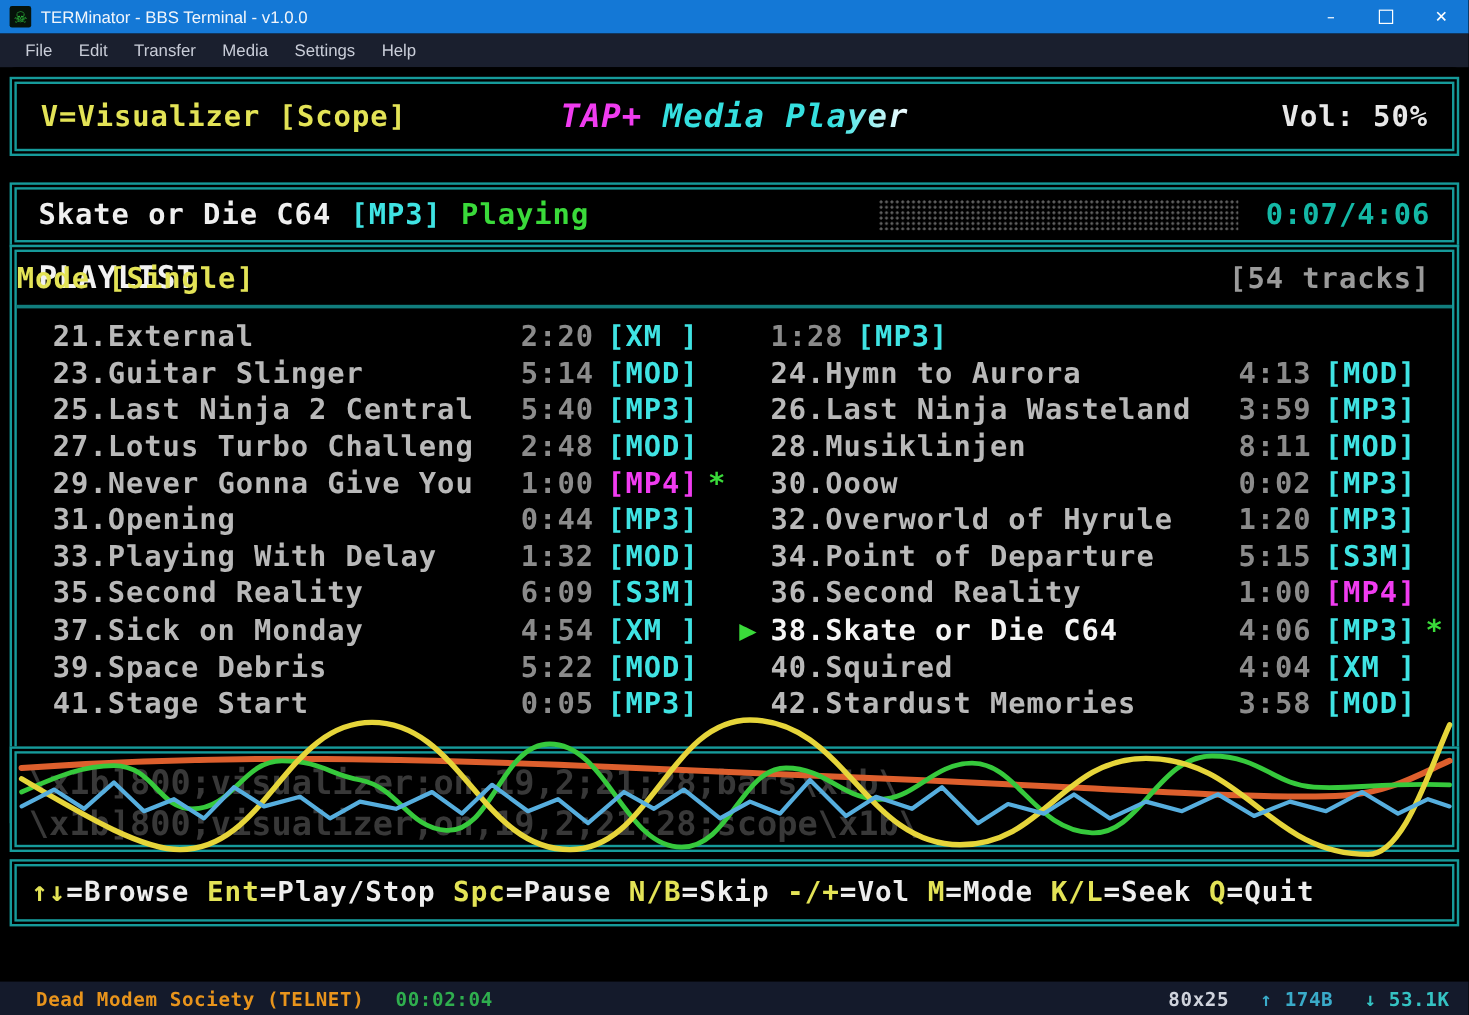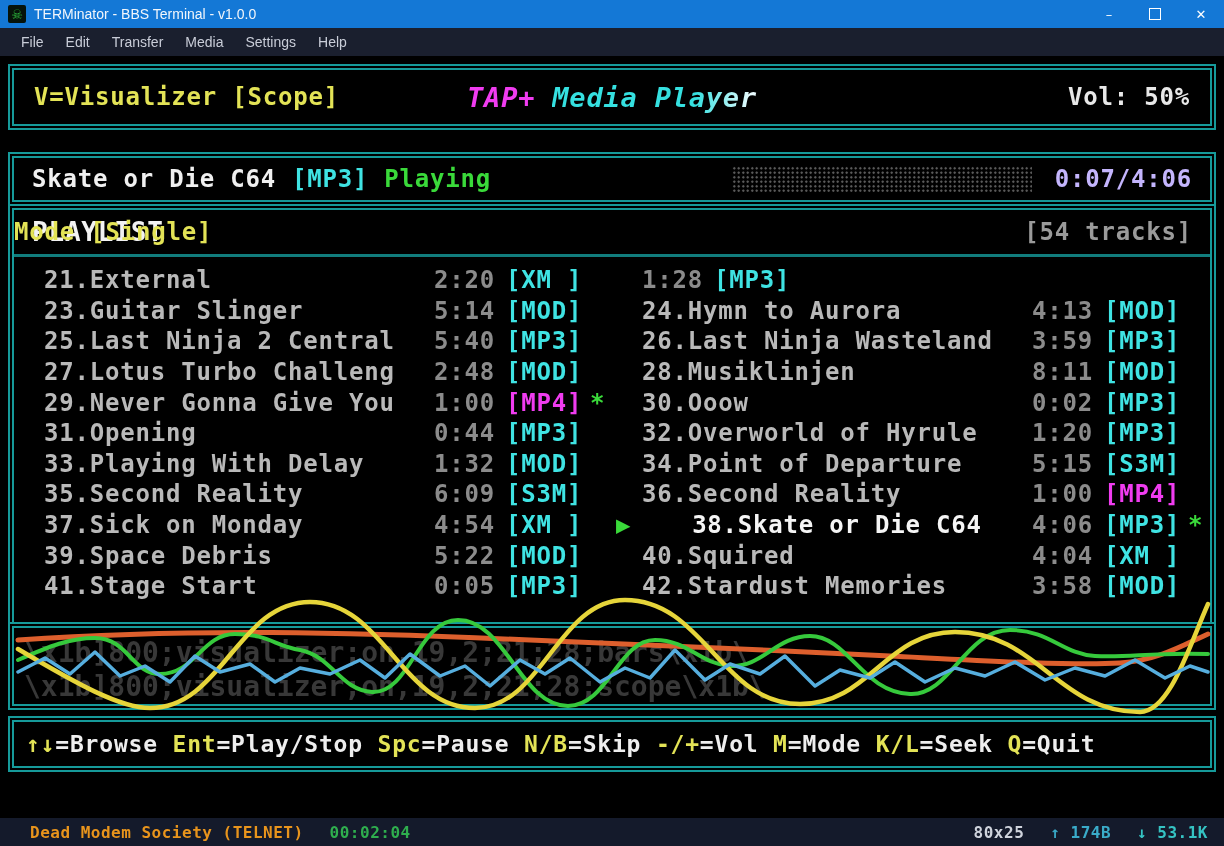"0:07/4:06" .np-time { color: #c4b5fd -> #14b8a6 }
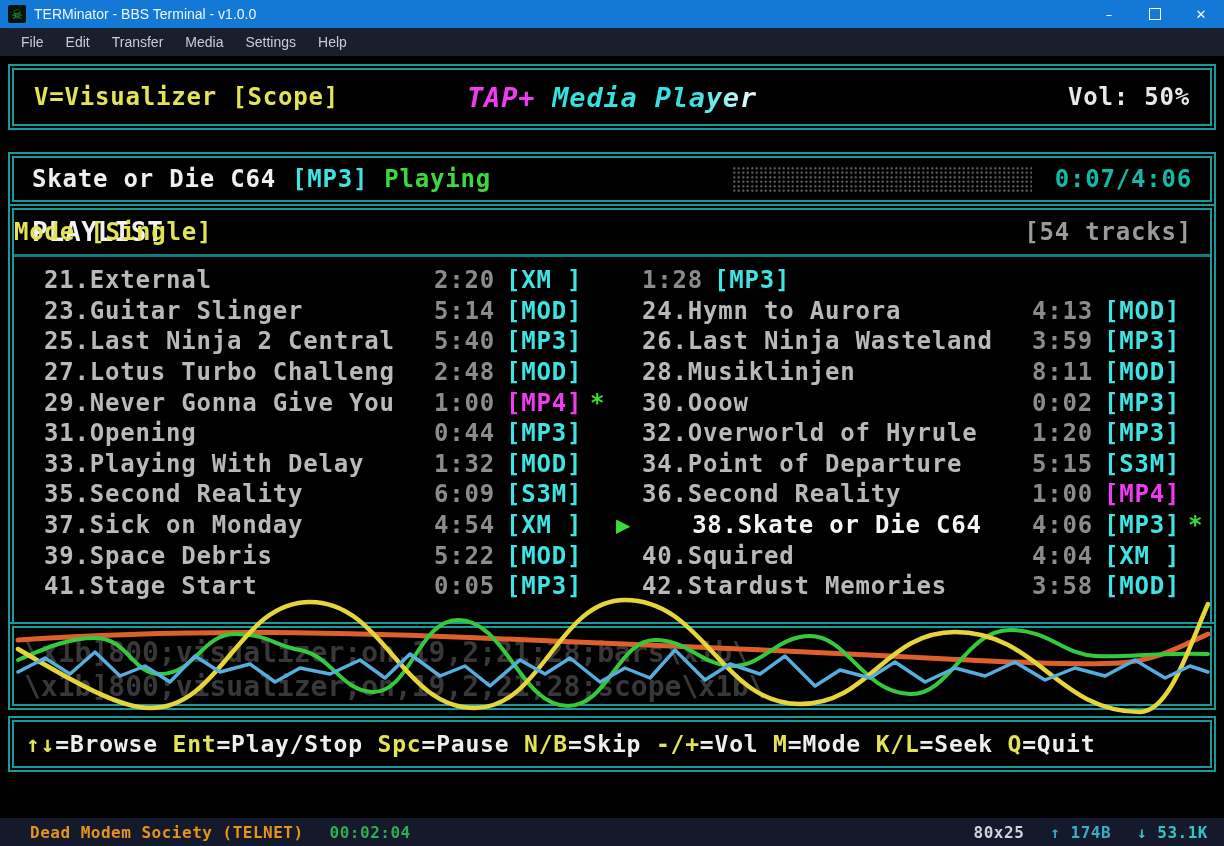"38.Skate or Die C64" .trow.current .tlabel { text-align: center -> none }
